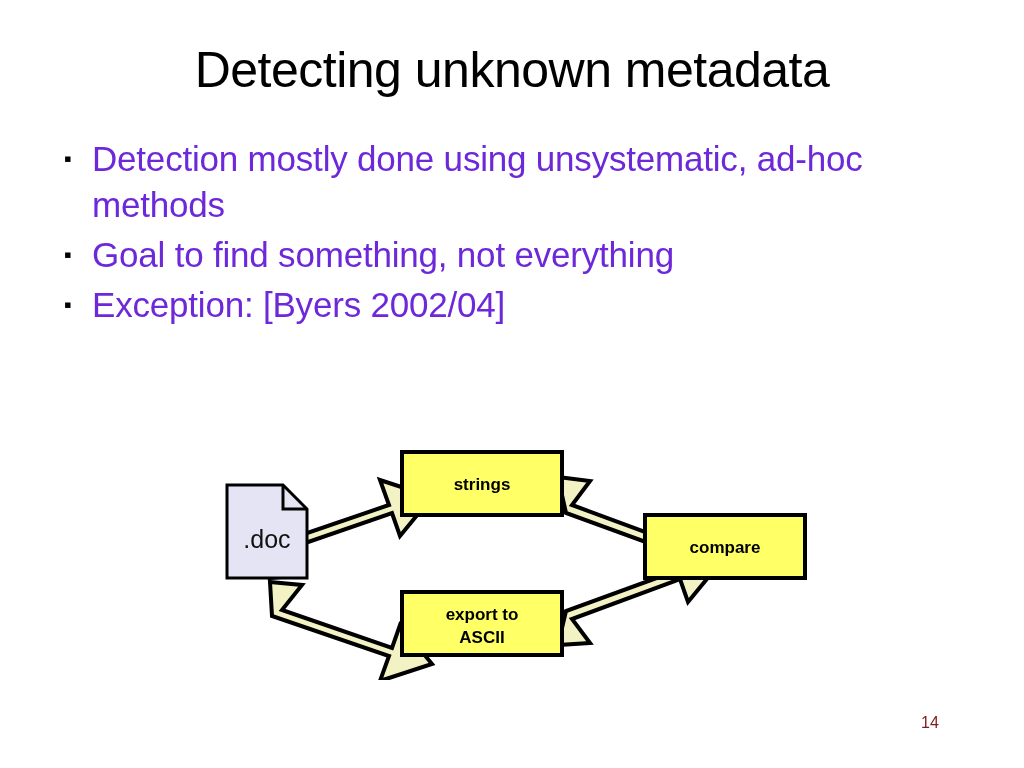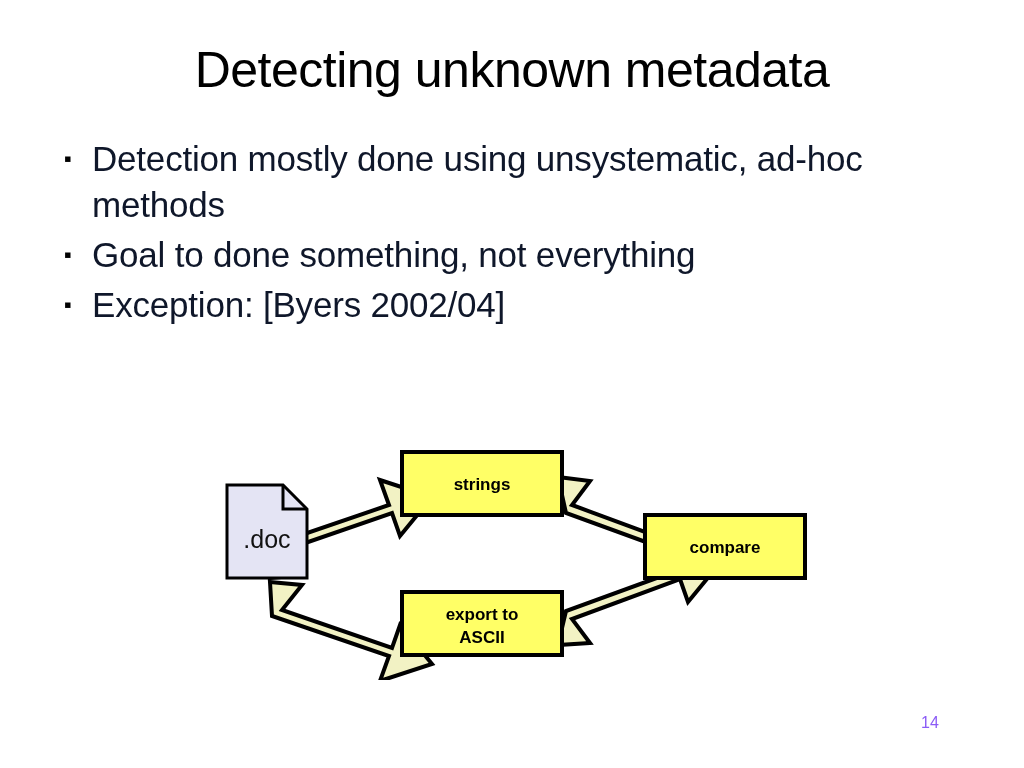"Detection mostly done using" .bullet-text { color: #0f172a -> #6d28d9 }
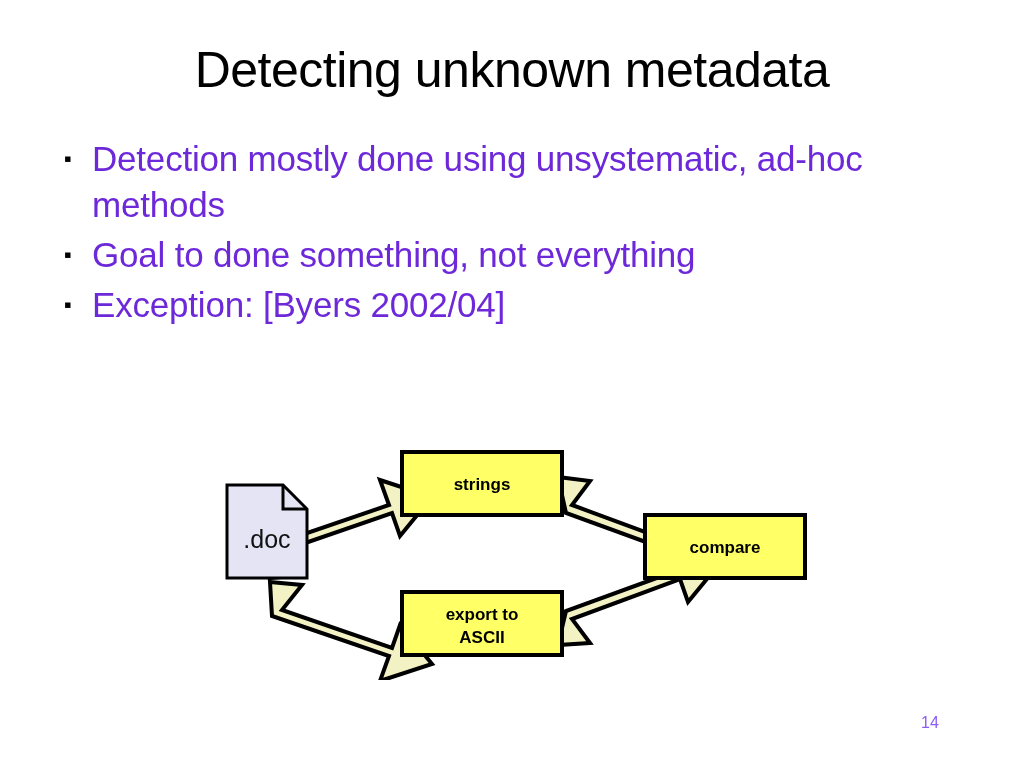"Goal to done something, not" span.bullet-text { text: done -> find }
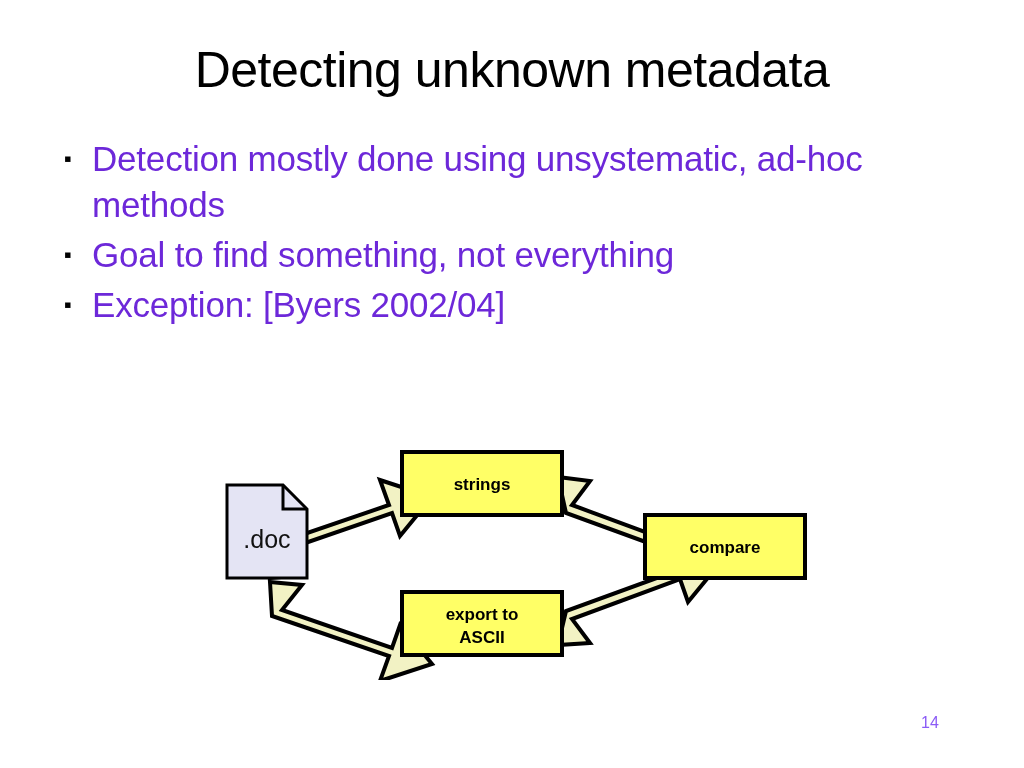"14" #page-number { color: #8b5cf6 -> #7f1d1d }
